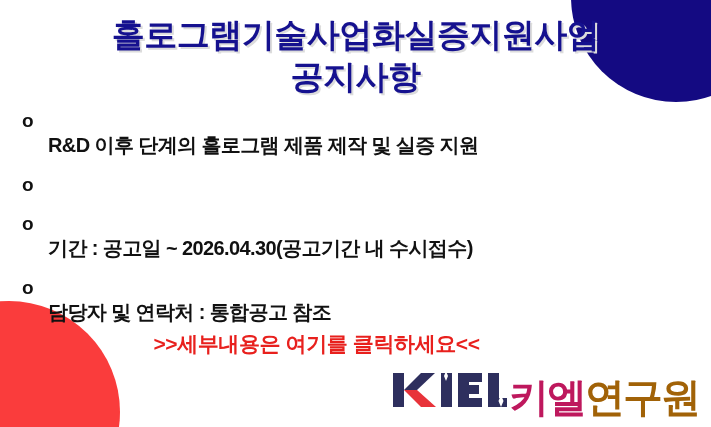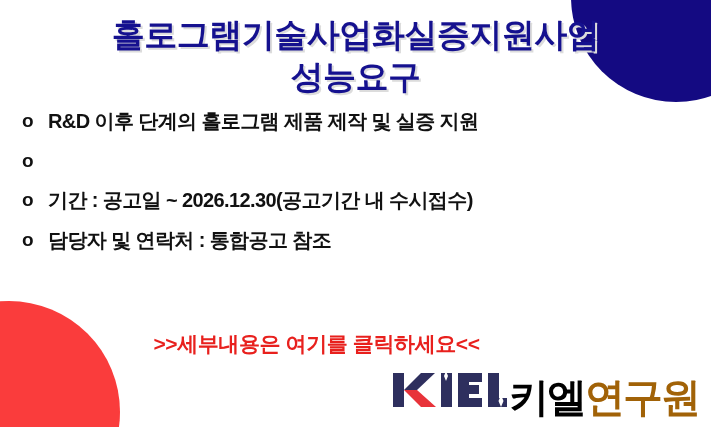"성능요구" div.title-line { text: 성능요구 -> 공지사항 }
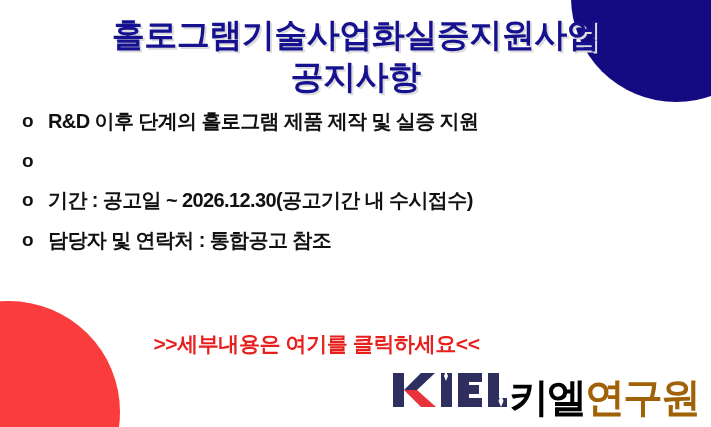"R&D 이후 단계의 홀로그램 제품" .bullet-text { margin-top: none -> 24px }
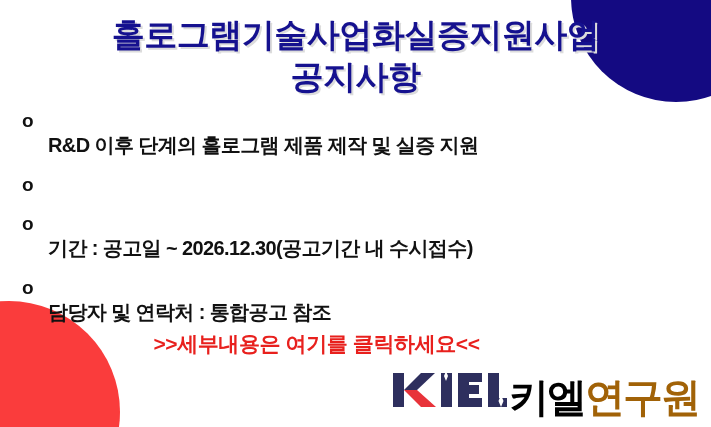"기간 : 공고일 ~ 2026.12.30(공고기간" span.bullet-text { text: 2026.12.30 -> 2026.04.30 }
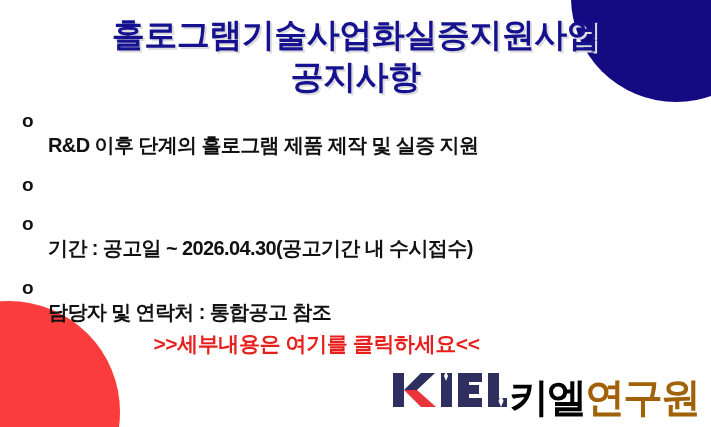"키엘" .logo-navy { color: #000000 -> #be185d }
